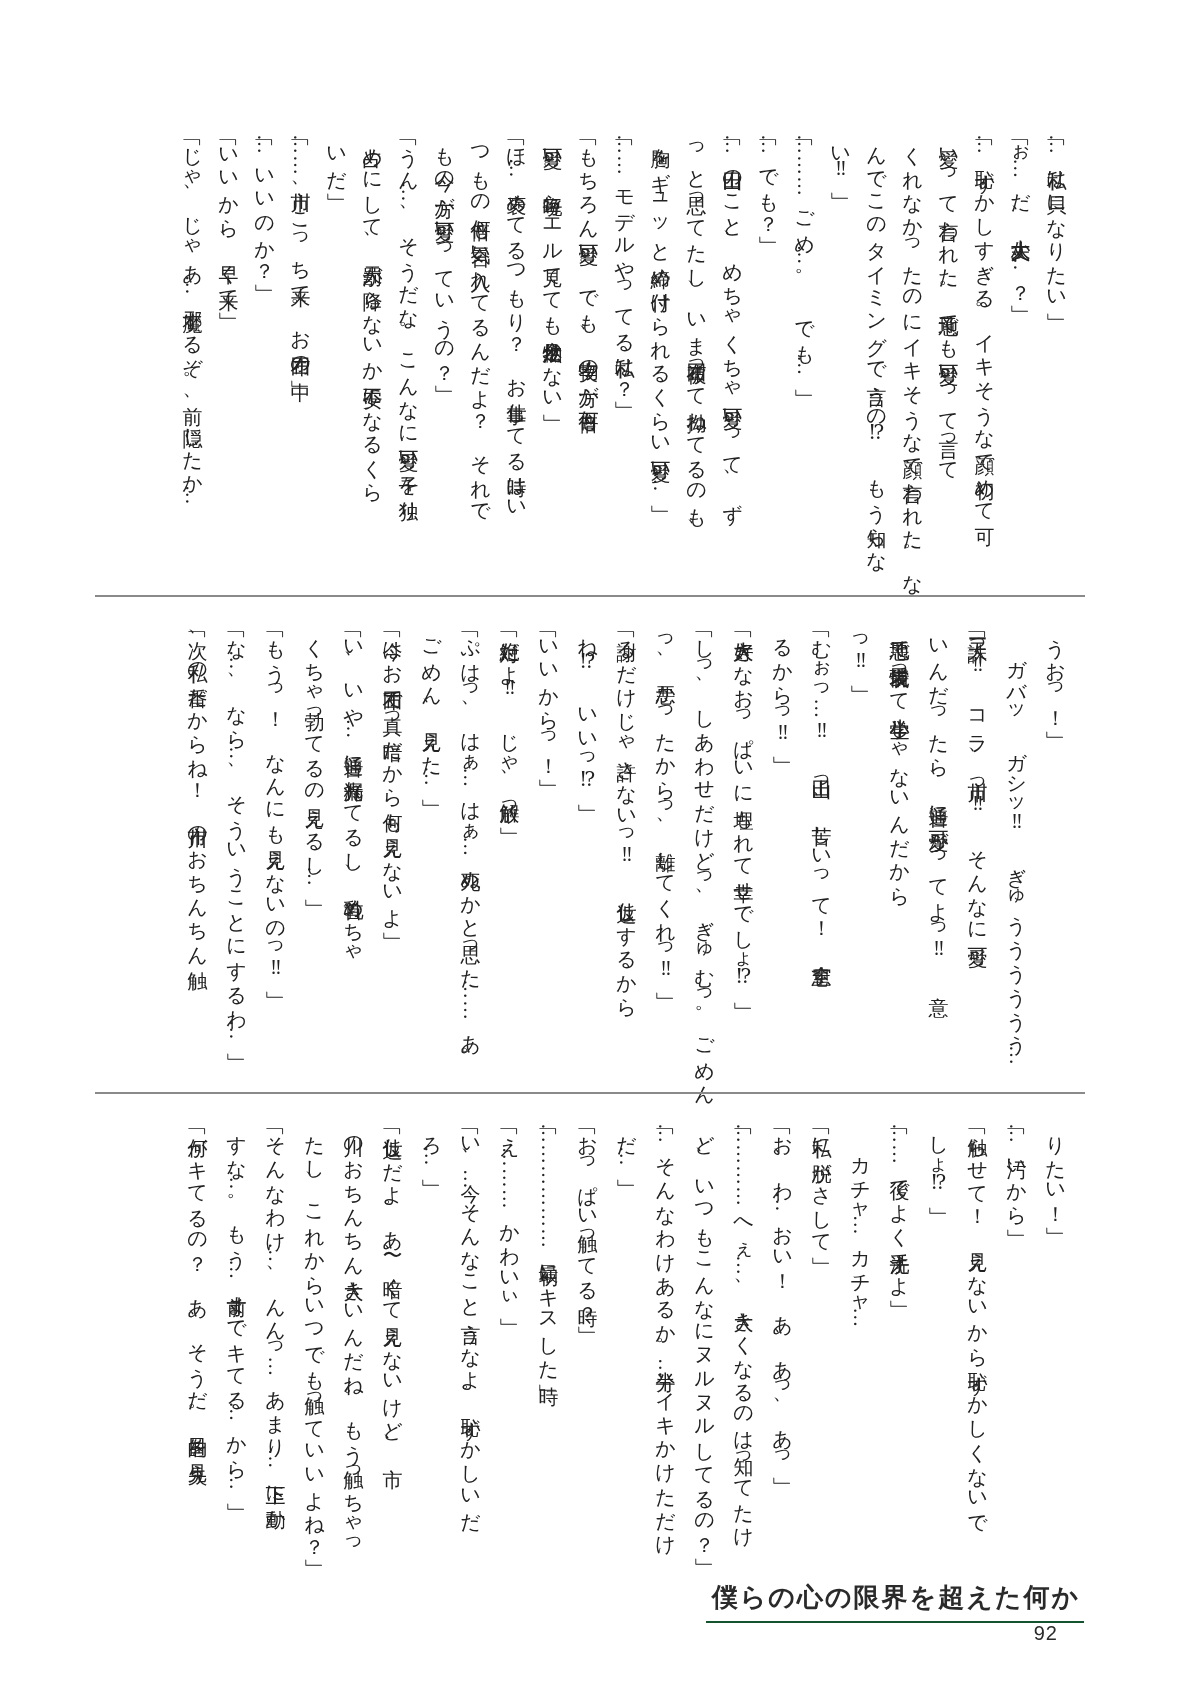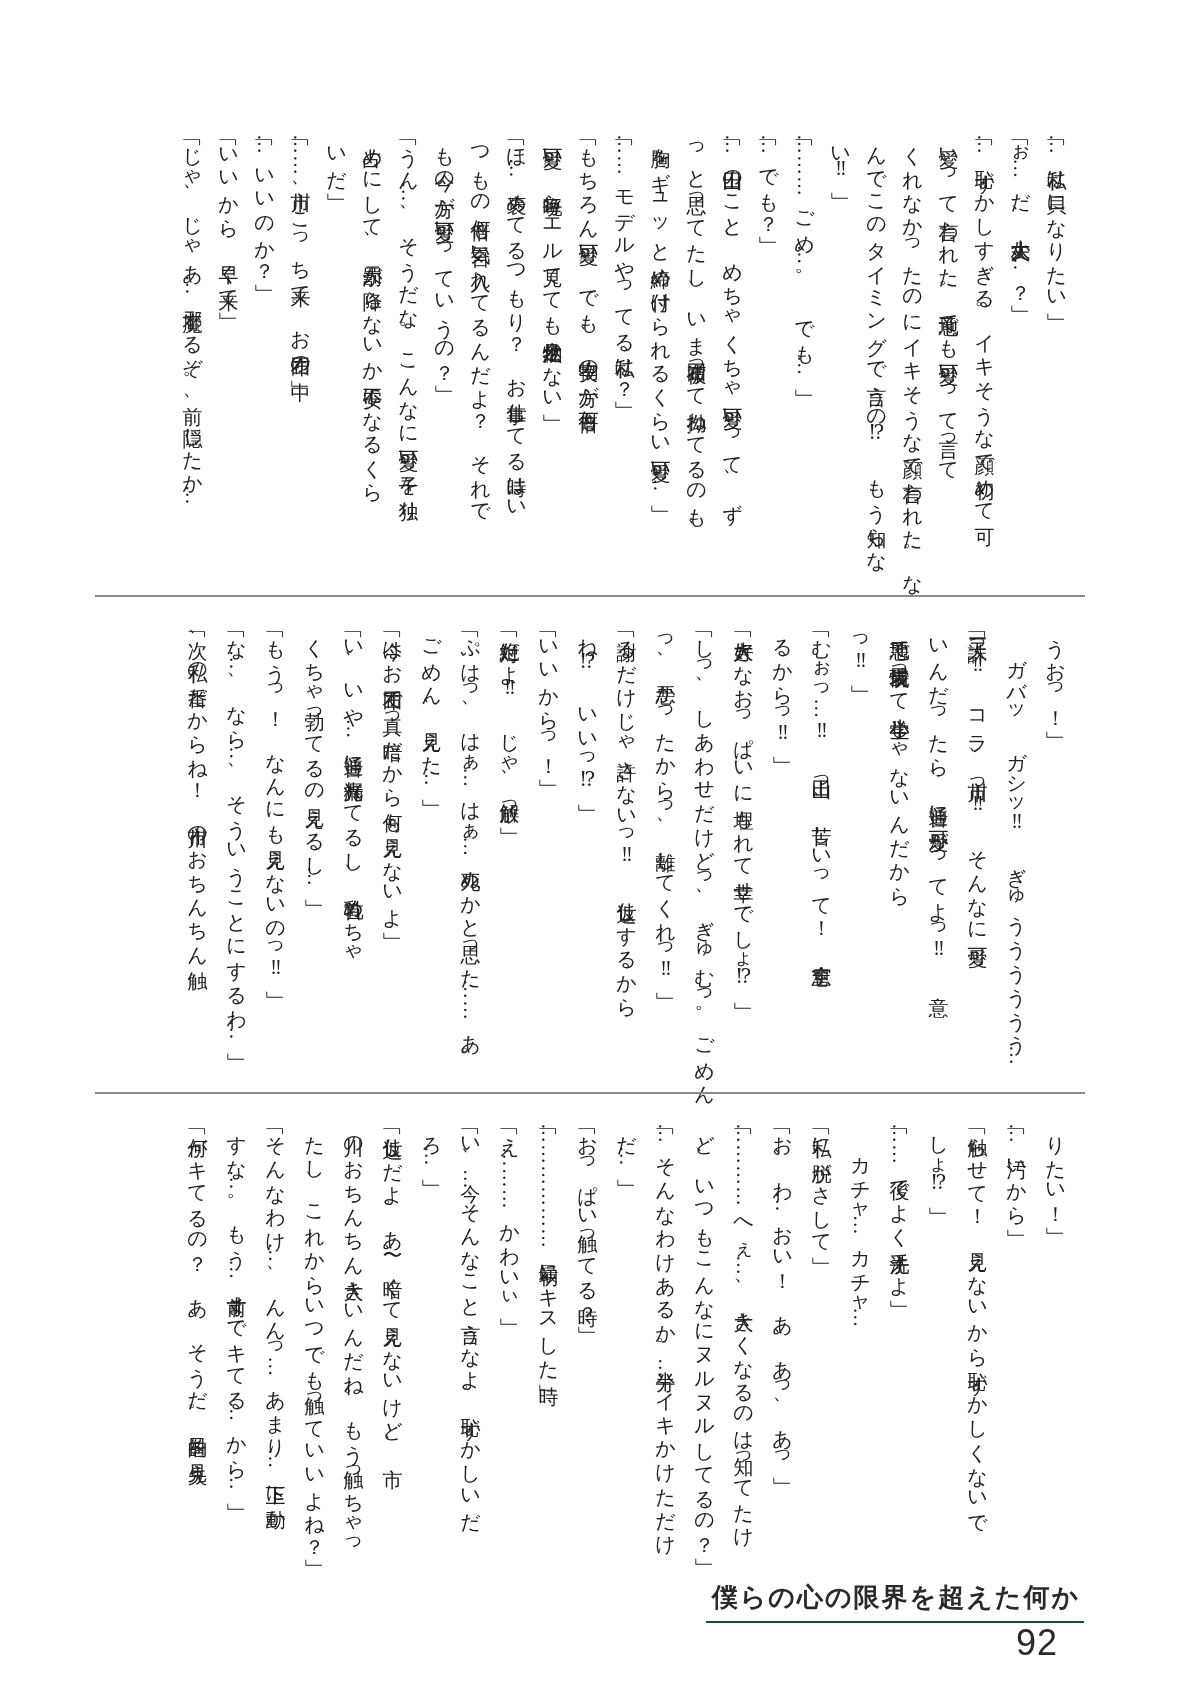"92" .page-num { font-size: 36px -> 20px }
